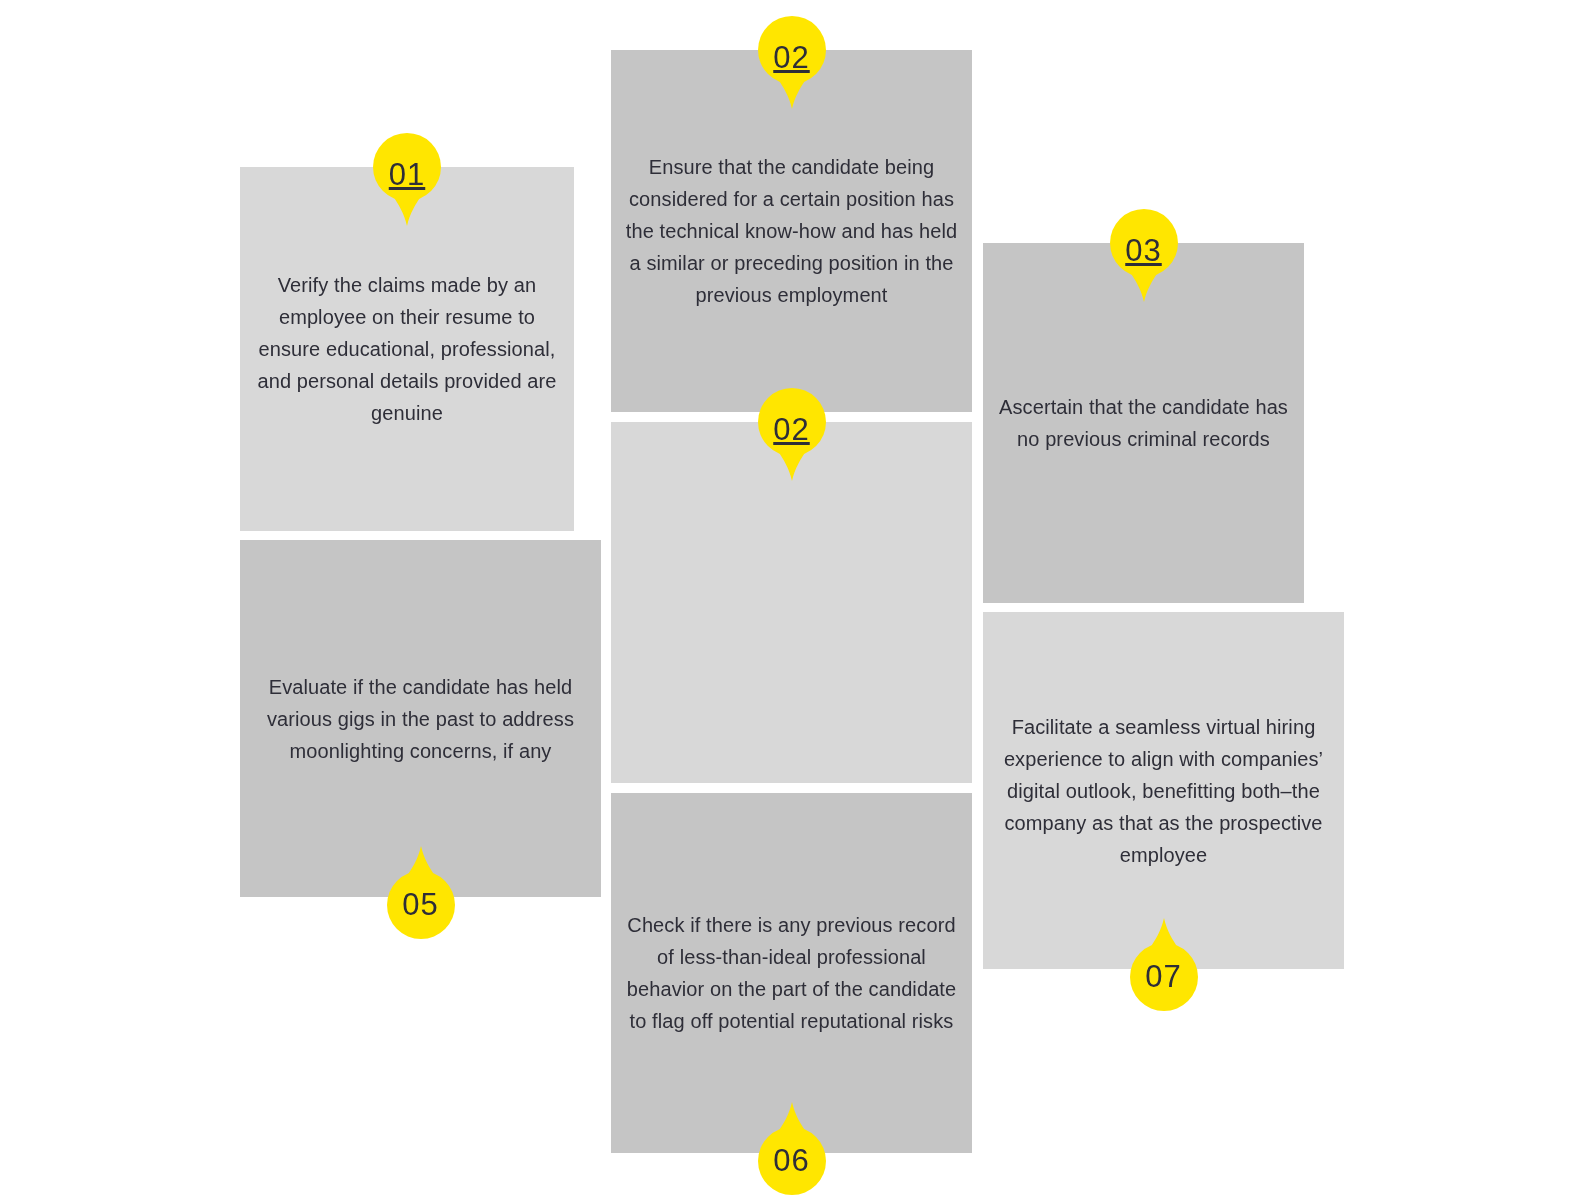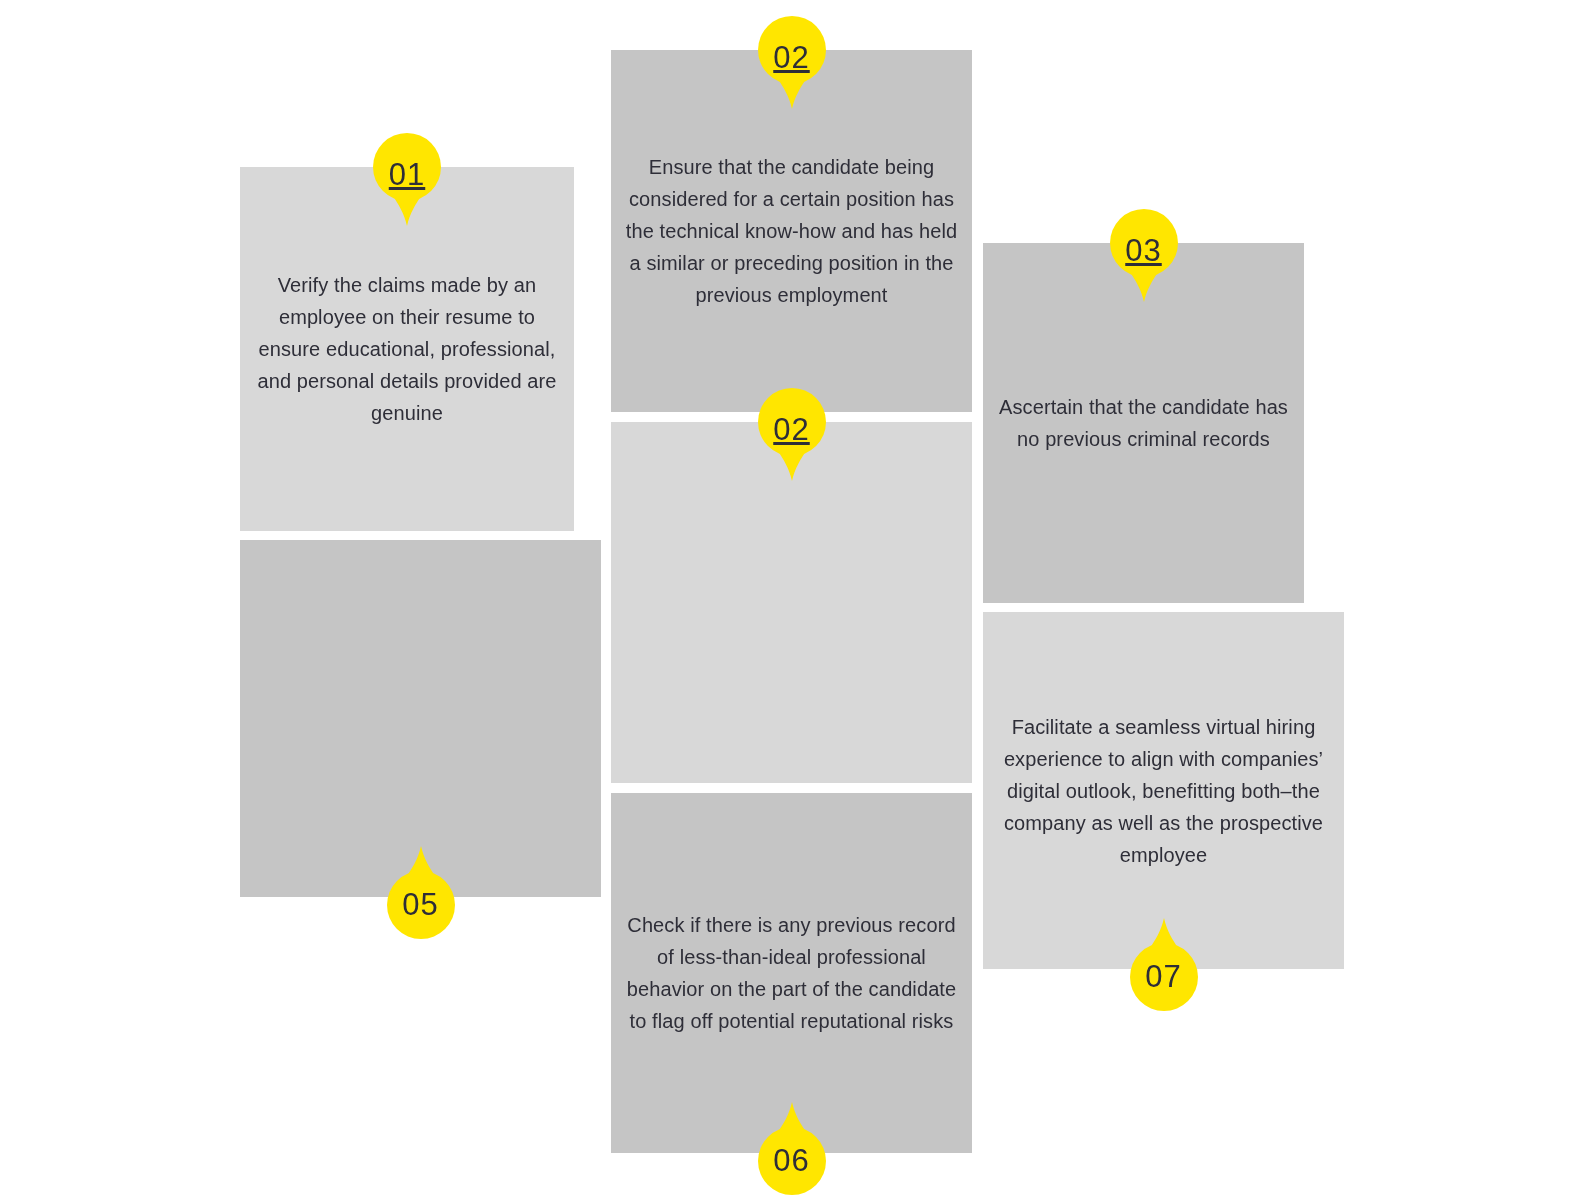"Evaluate if the candidate has" p.box-text { html: none -> <p>Evaluate if the candidate has held various gigs in the past to address moonlighting concerns, if any</p> }
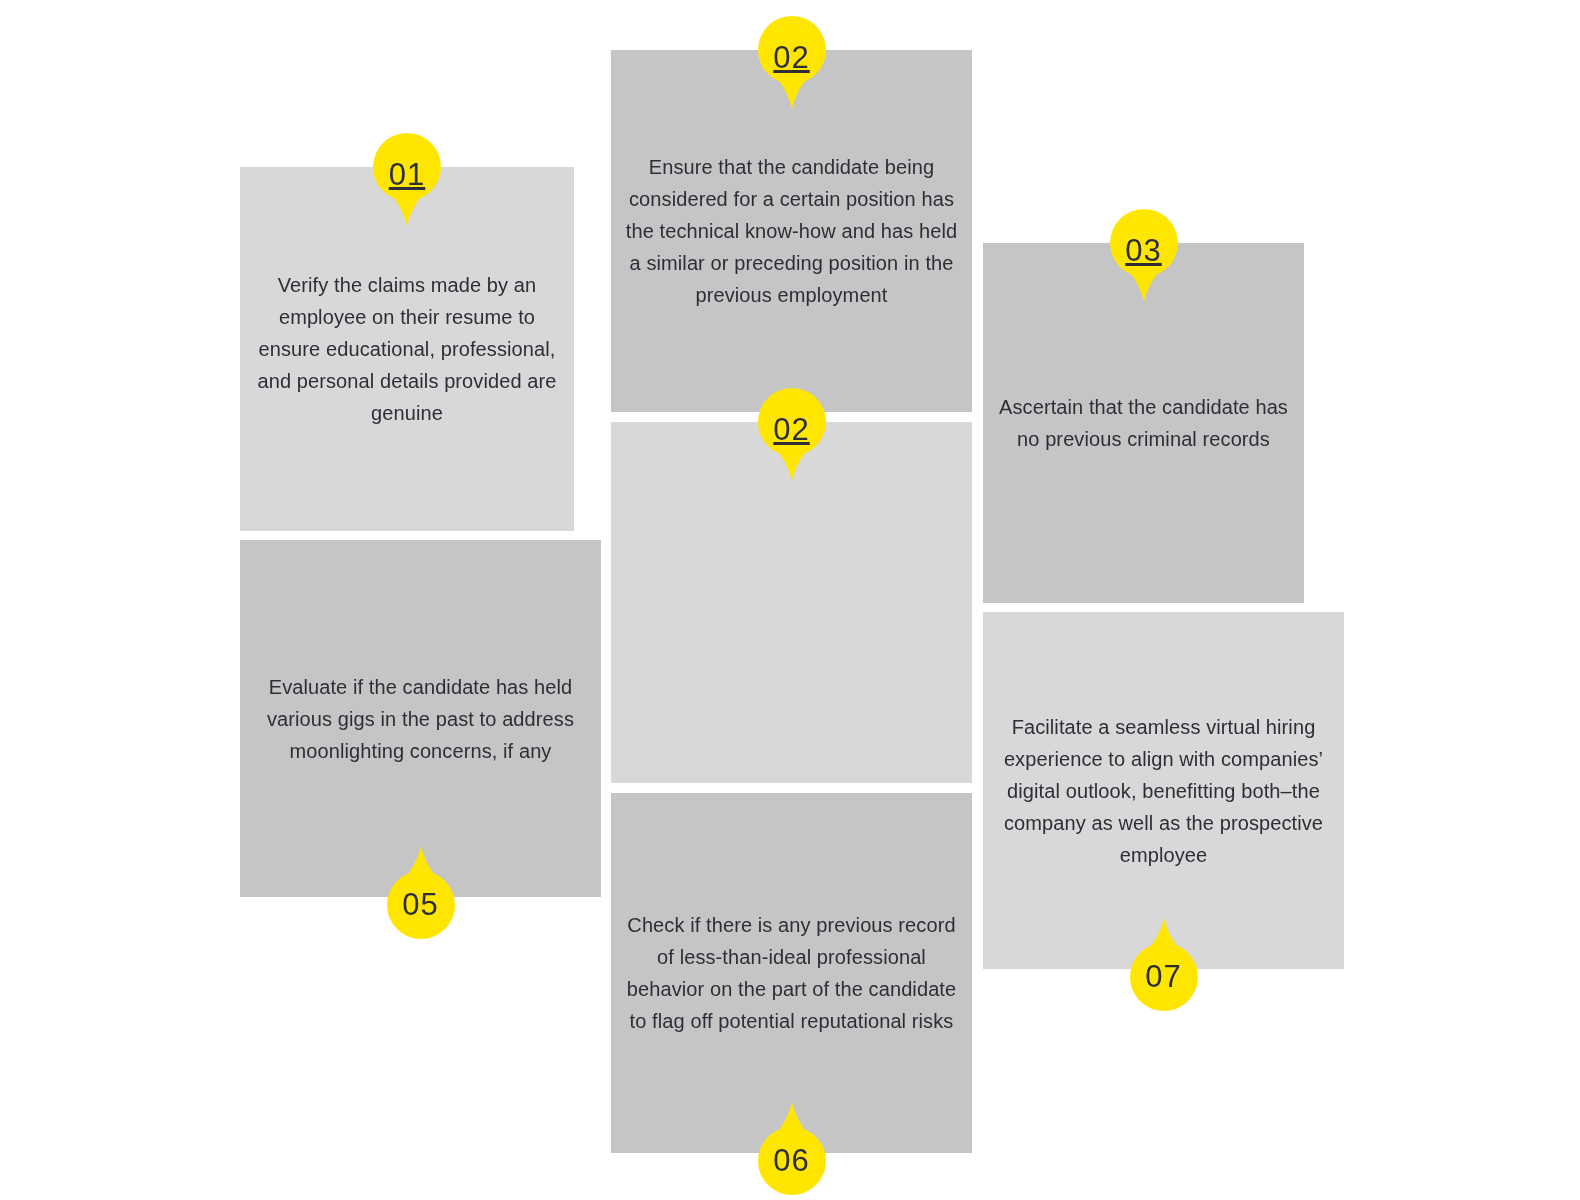"Facilitate a seamless virtual hiring" p.box-text { text: well -> that }
